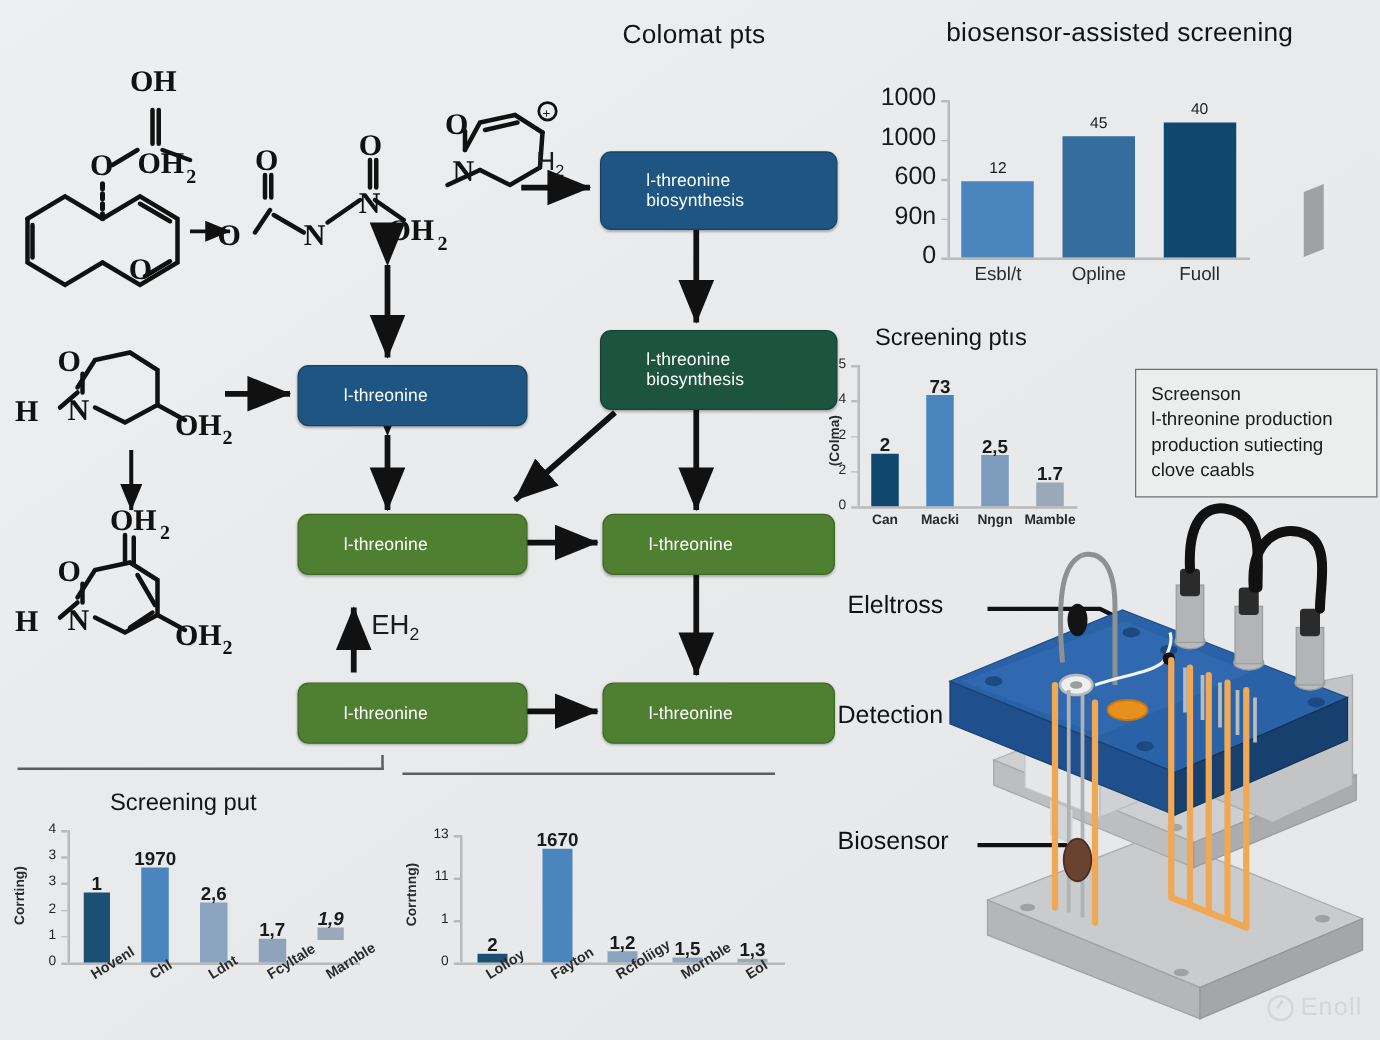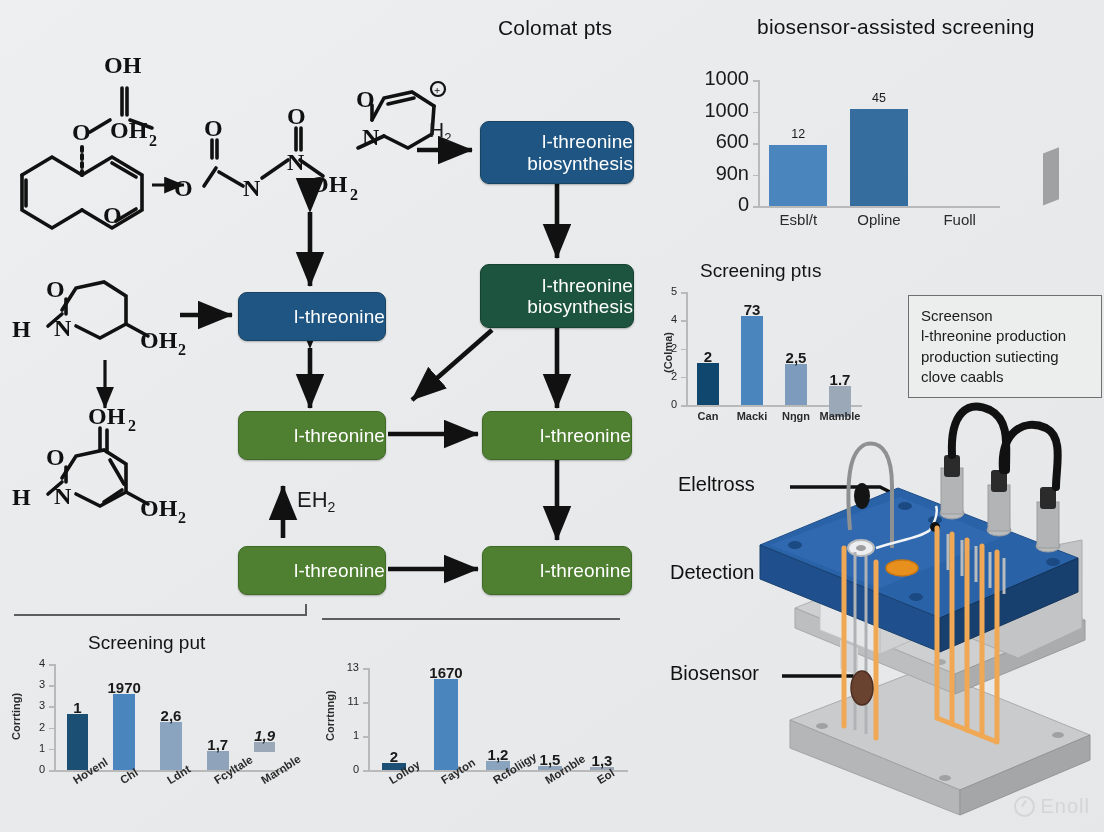"40" div.bar { html: none -> <div> <span>40</span> </div> }
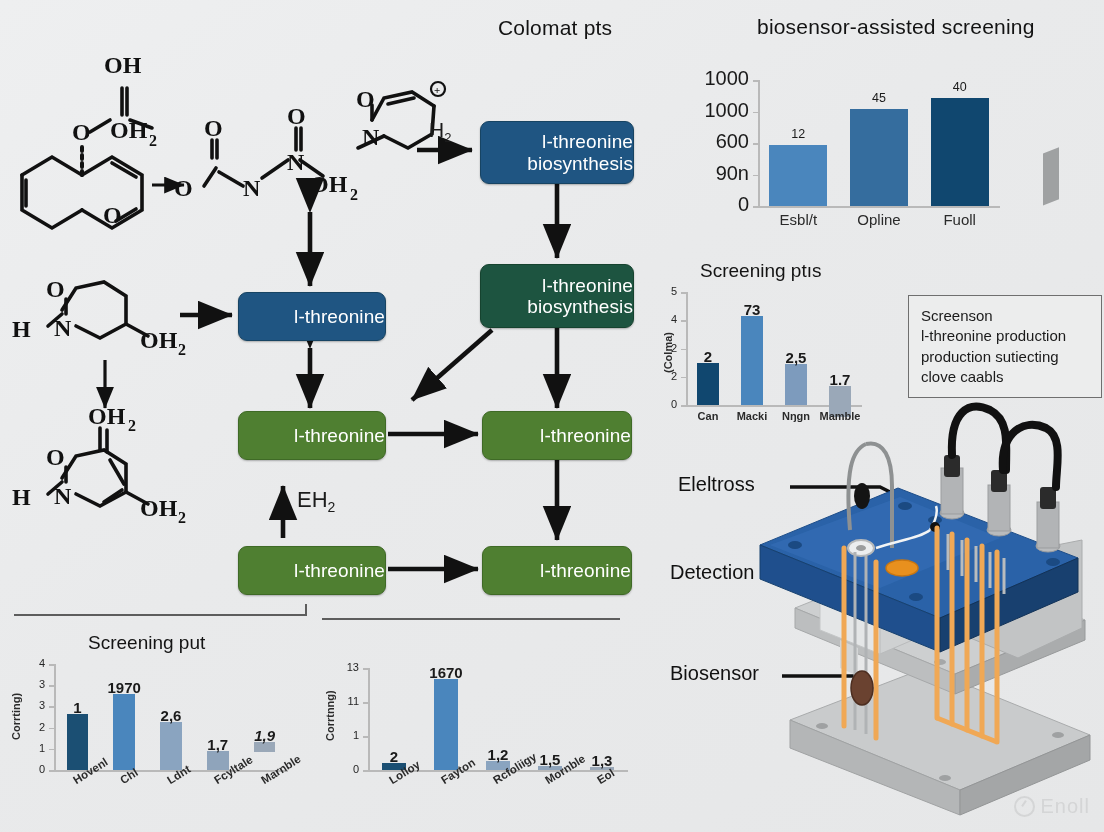"l-threonine" .node { align-items: flex-end -> flex-start; font-size: 19px -> 14px; padding-left: none -> 36px }
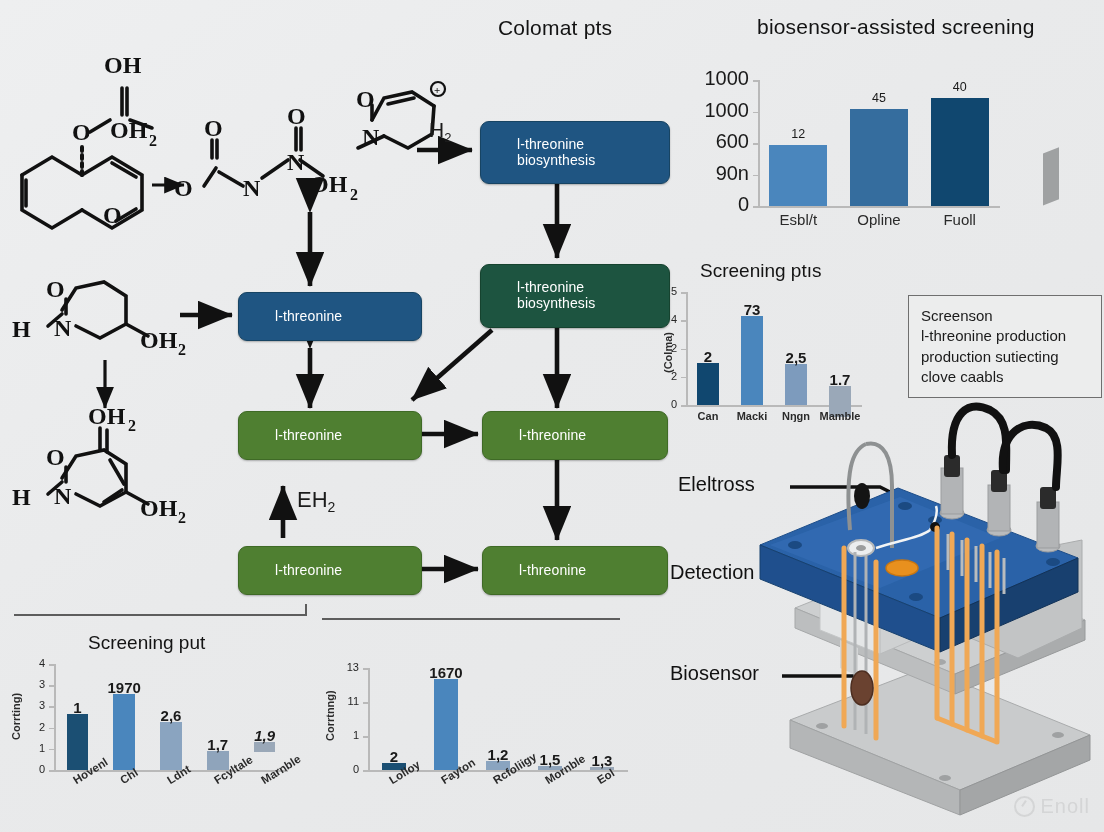"1.7" div.bar { bottom: 16px -> 28px; height: 31px -> 19px }
